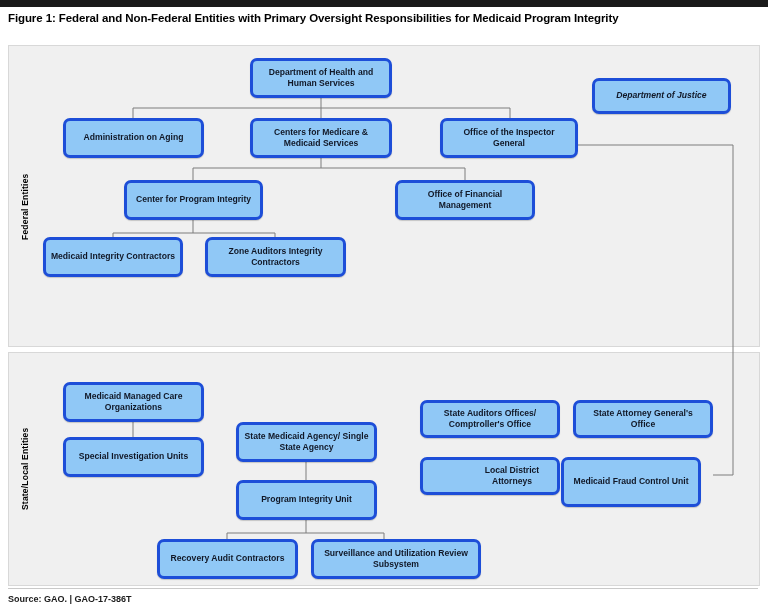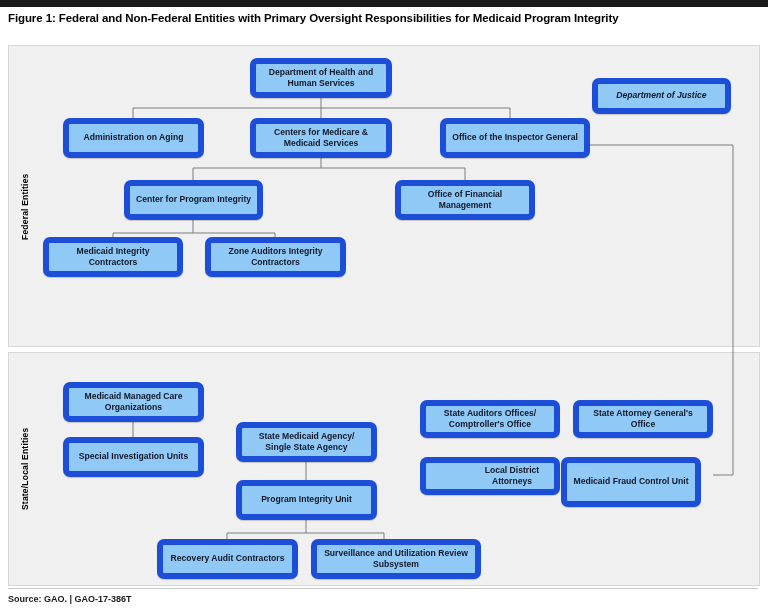"Department of Health and Human" .node { border: 6px solid #1d4ed8 -> 3px solid #1d4ed8 }
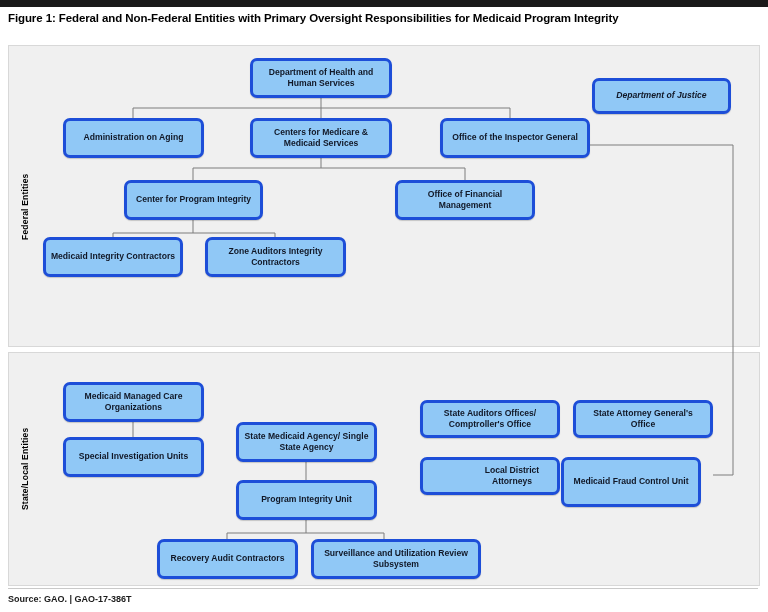"Office of the Inspector General" div.node { width: 150px -> 138px }
